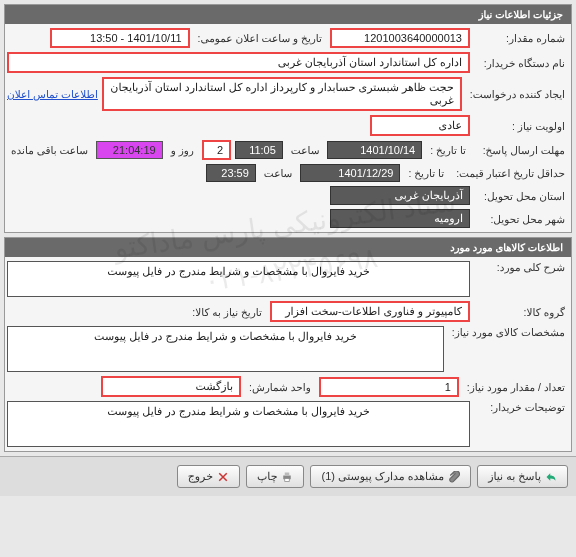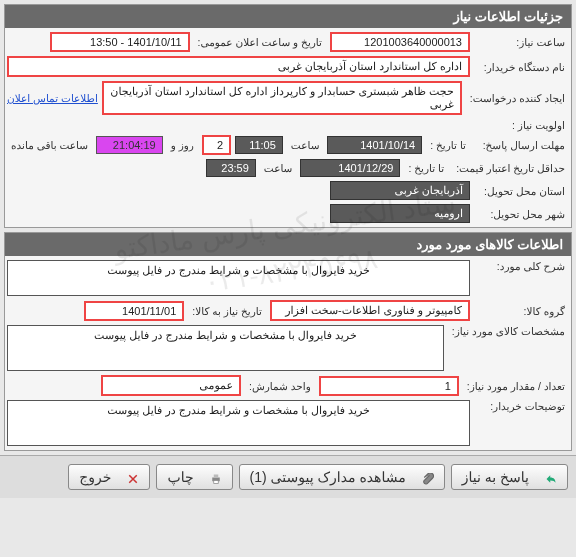"جزئیات اطلاعات نیاز" .panel-header { font-size: 13px -> 10px }
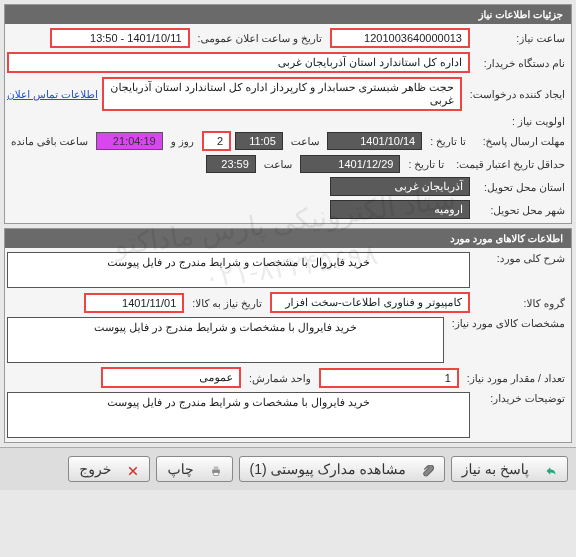"ساعت نیاز:" span.label { text: ساعت نیاز -> شماره مقدار }
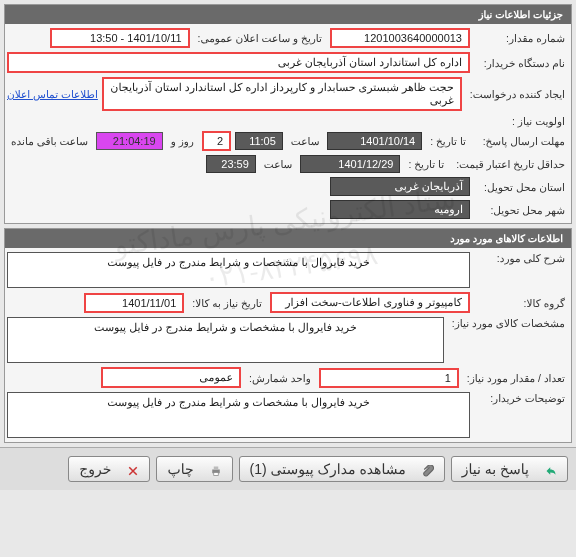"عادی" span.field { html: none -> <span>عادی</span> }
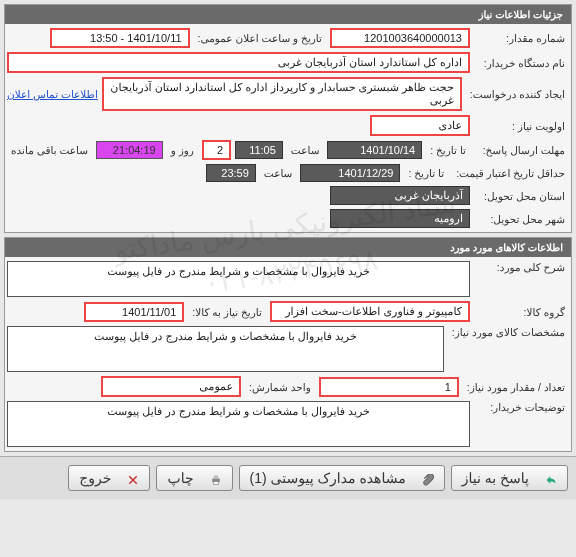"1401/11/01" span.field { html: <span>1401/11/01</span> -> none }
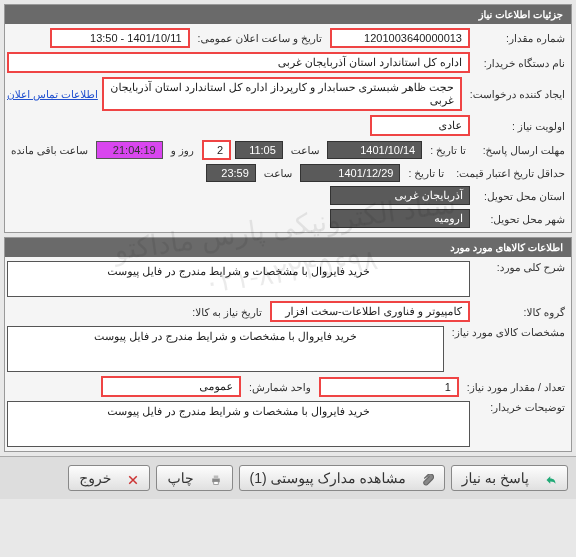"عمومی" span.field { text: عمومی -> بازگشت }
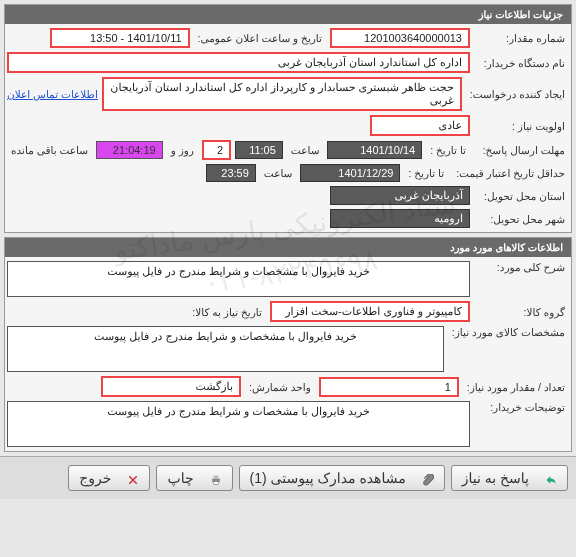"خروج" .btn { font-size: 14px -> 11px; gap: 16px -> 4px }
